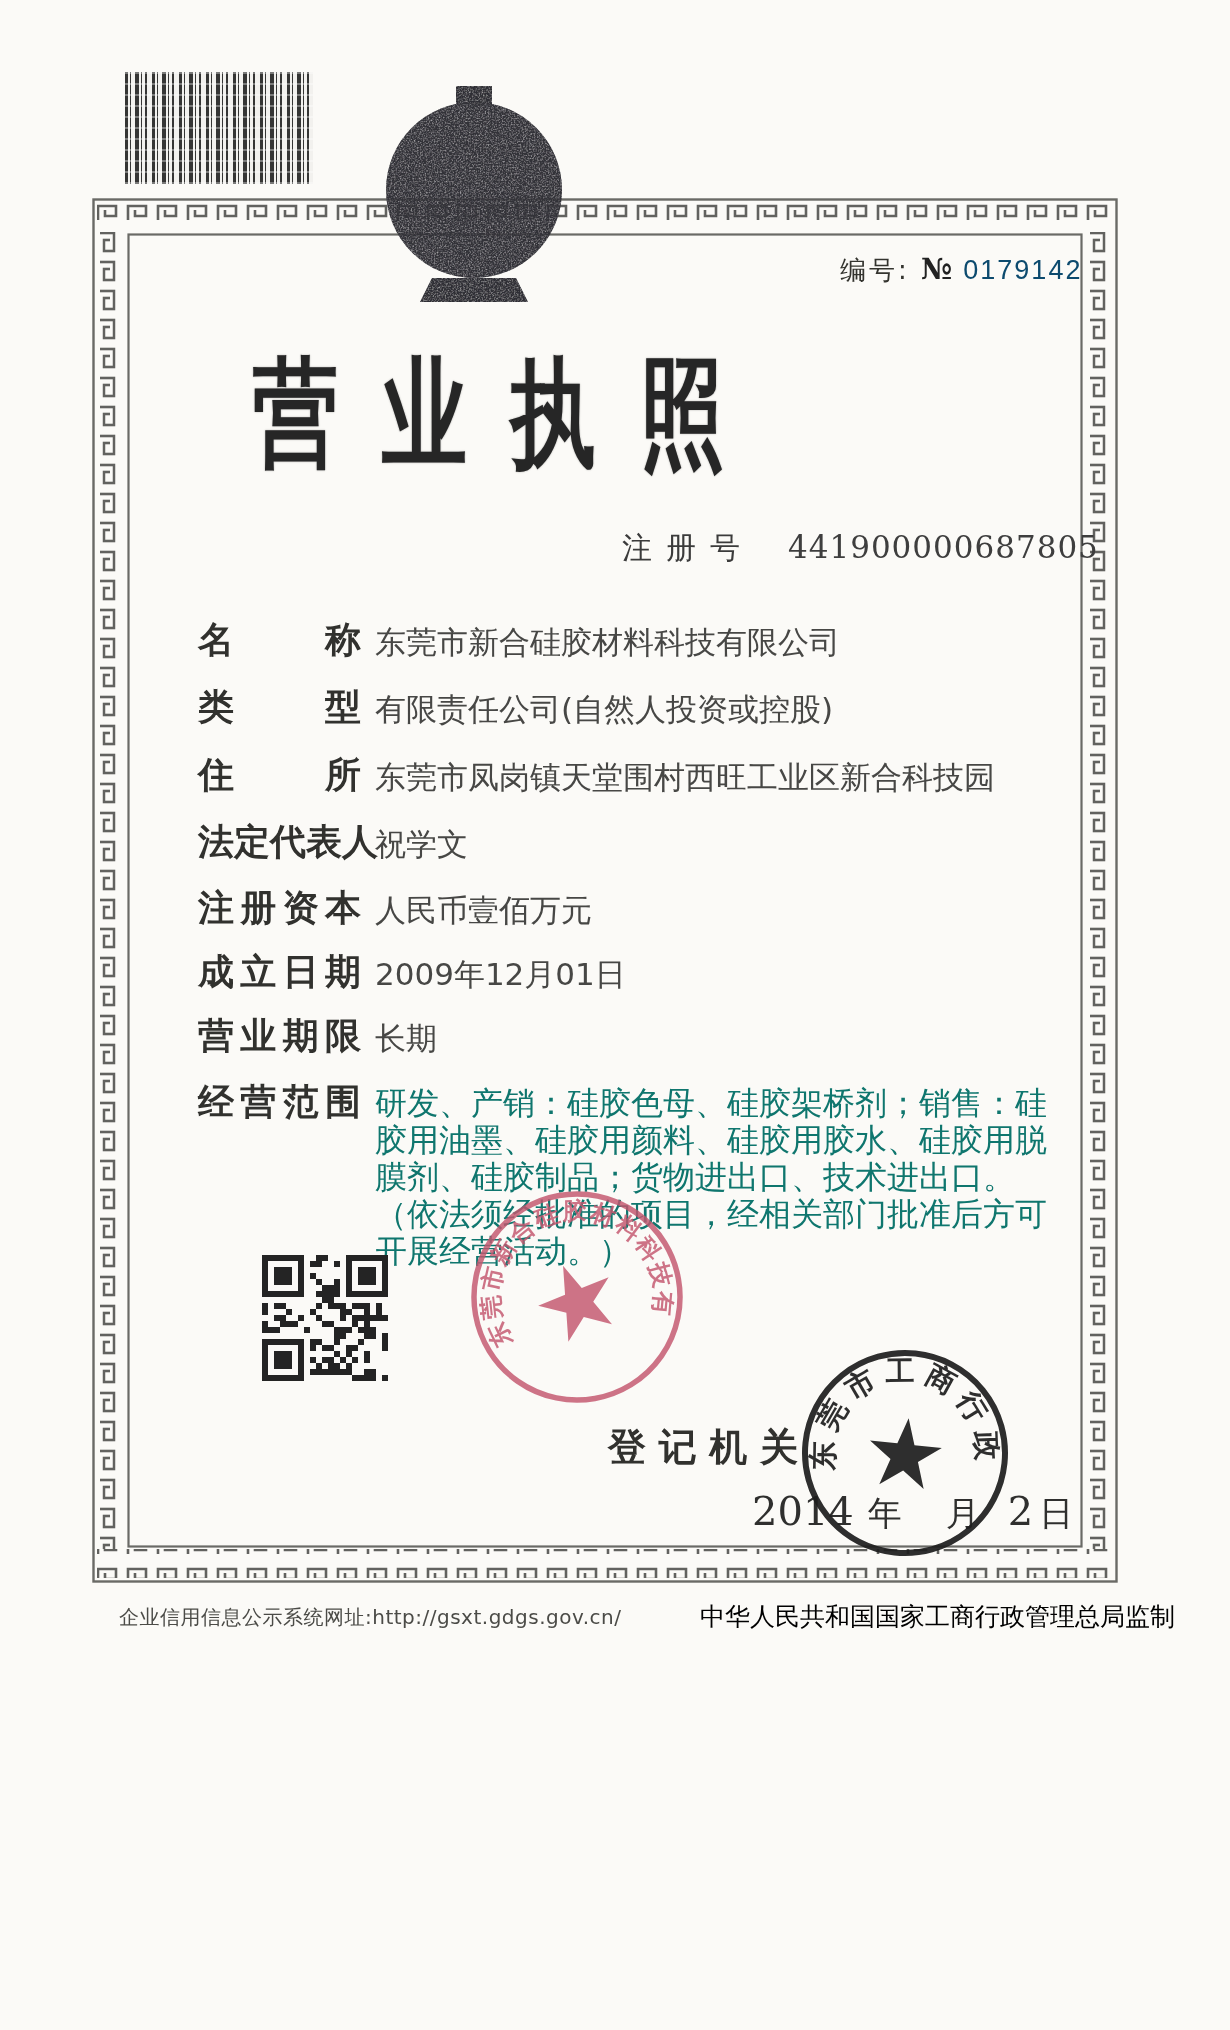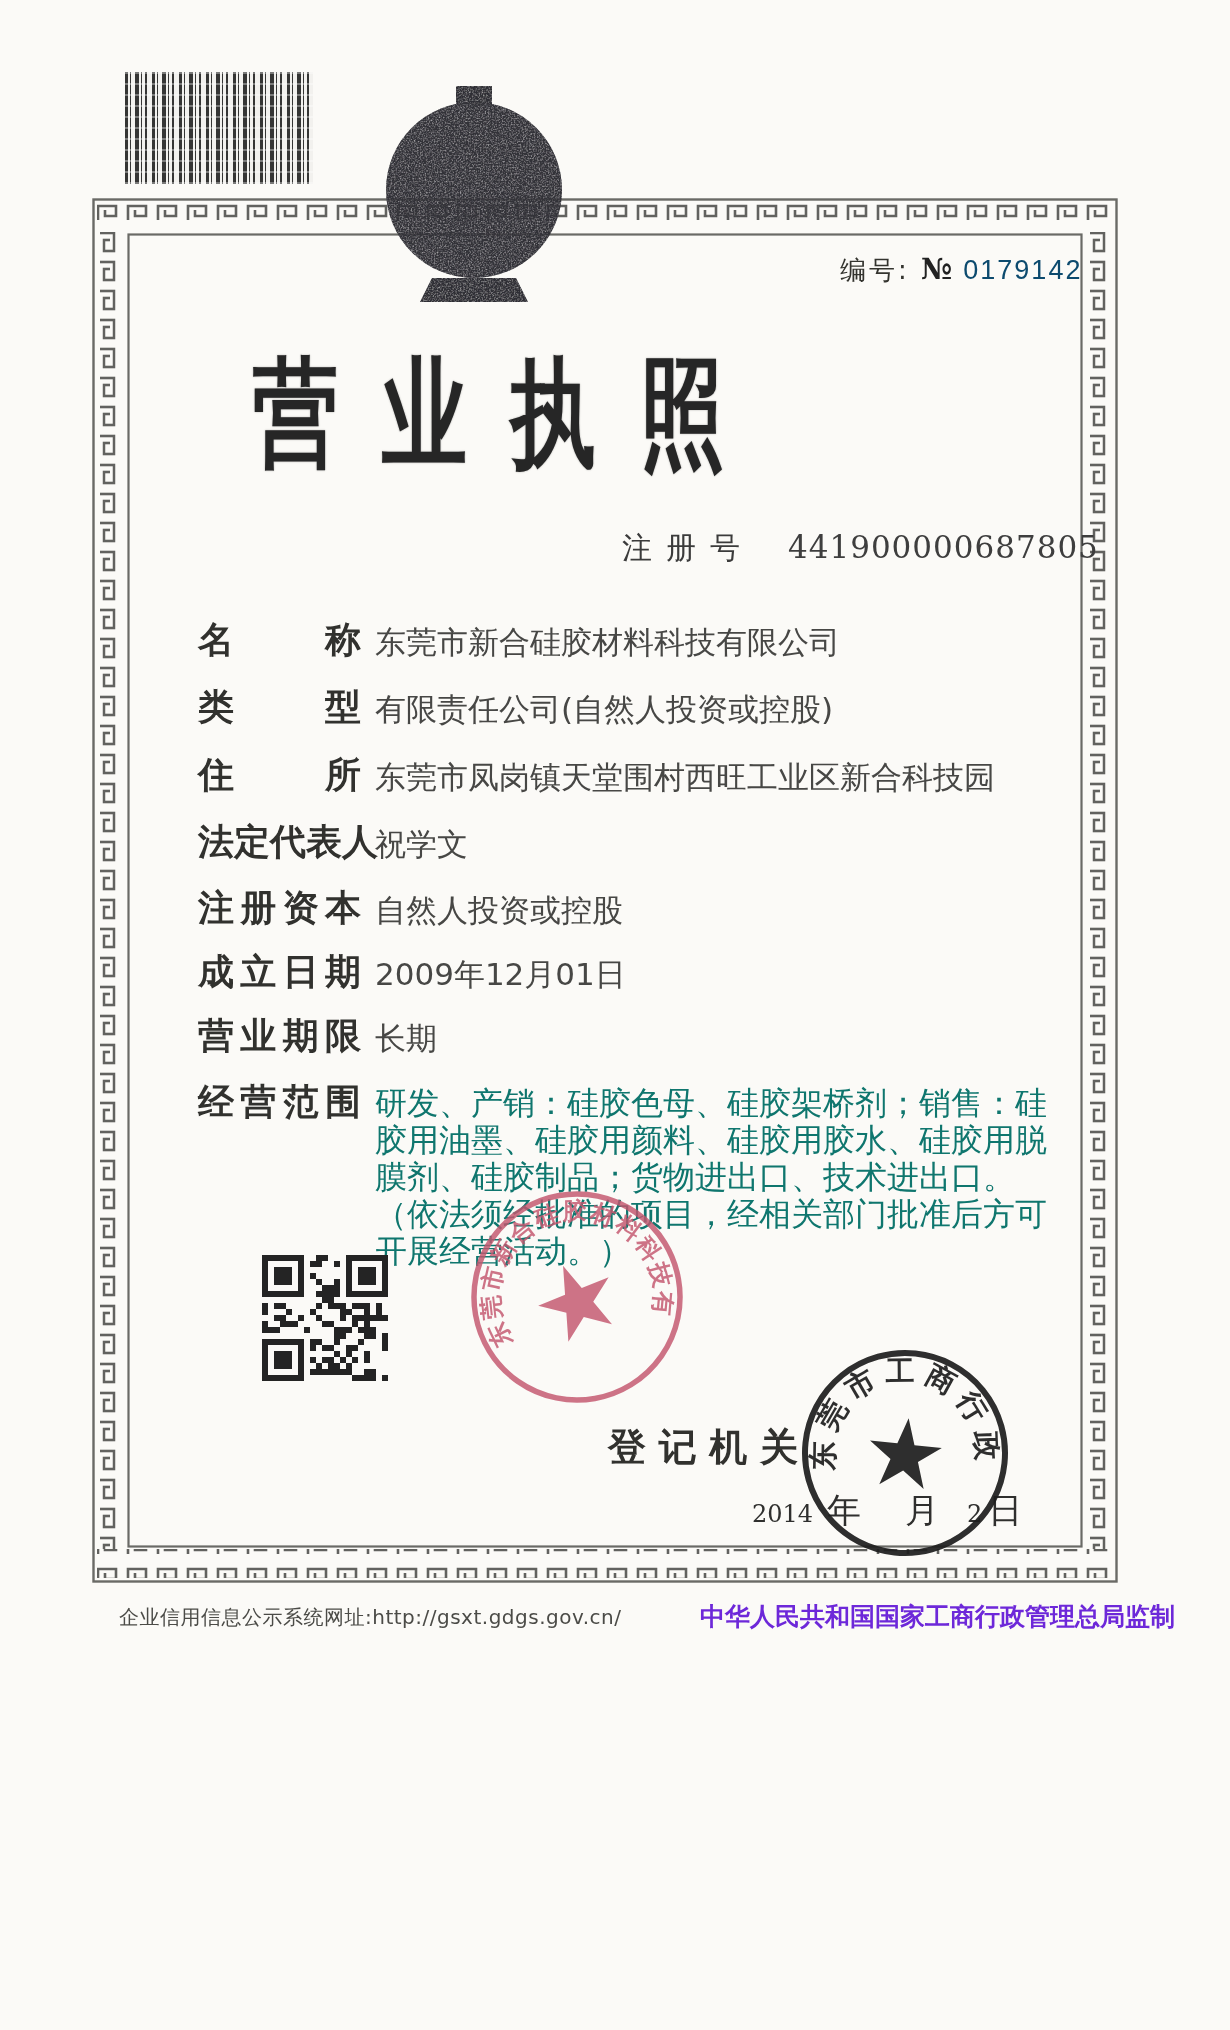"自然人投资或控股" span.field-value { text: 自然人投资或控股 -> 人民币壹佰万元 }
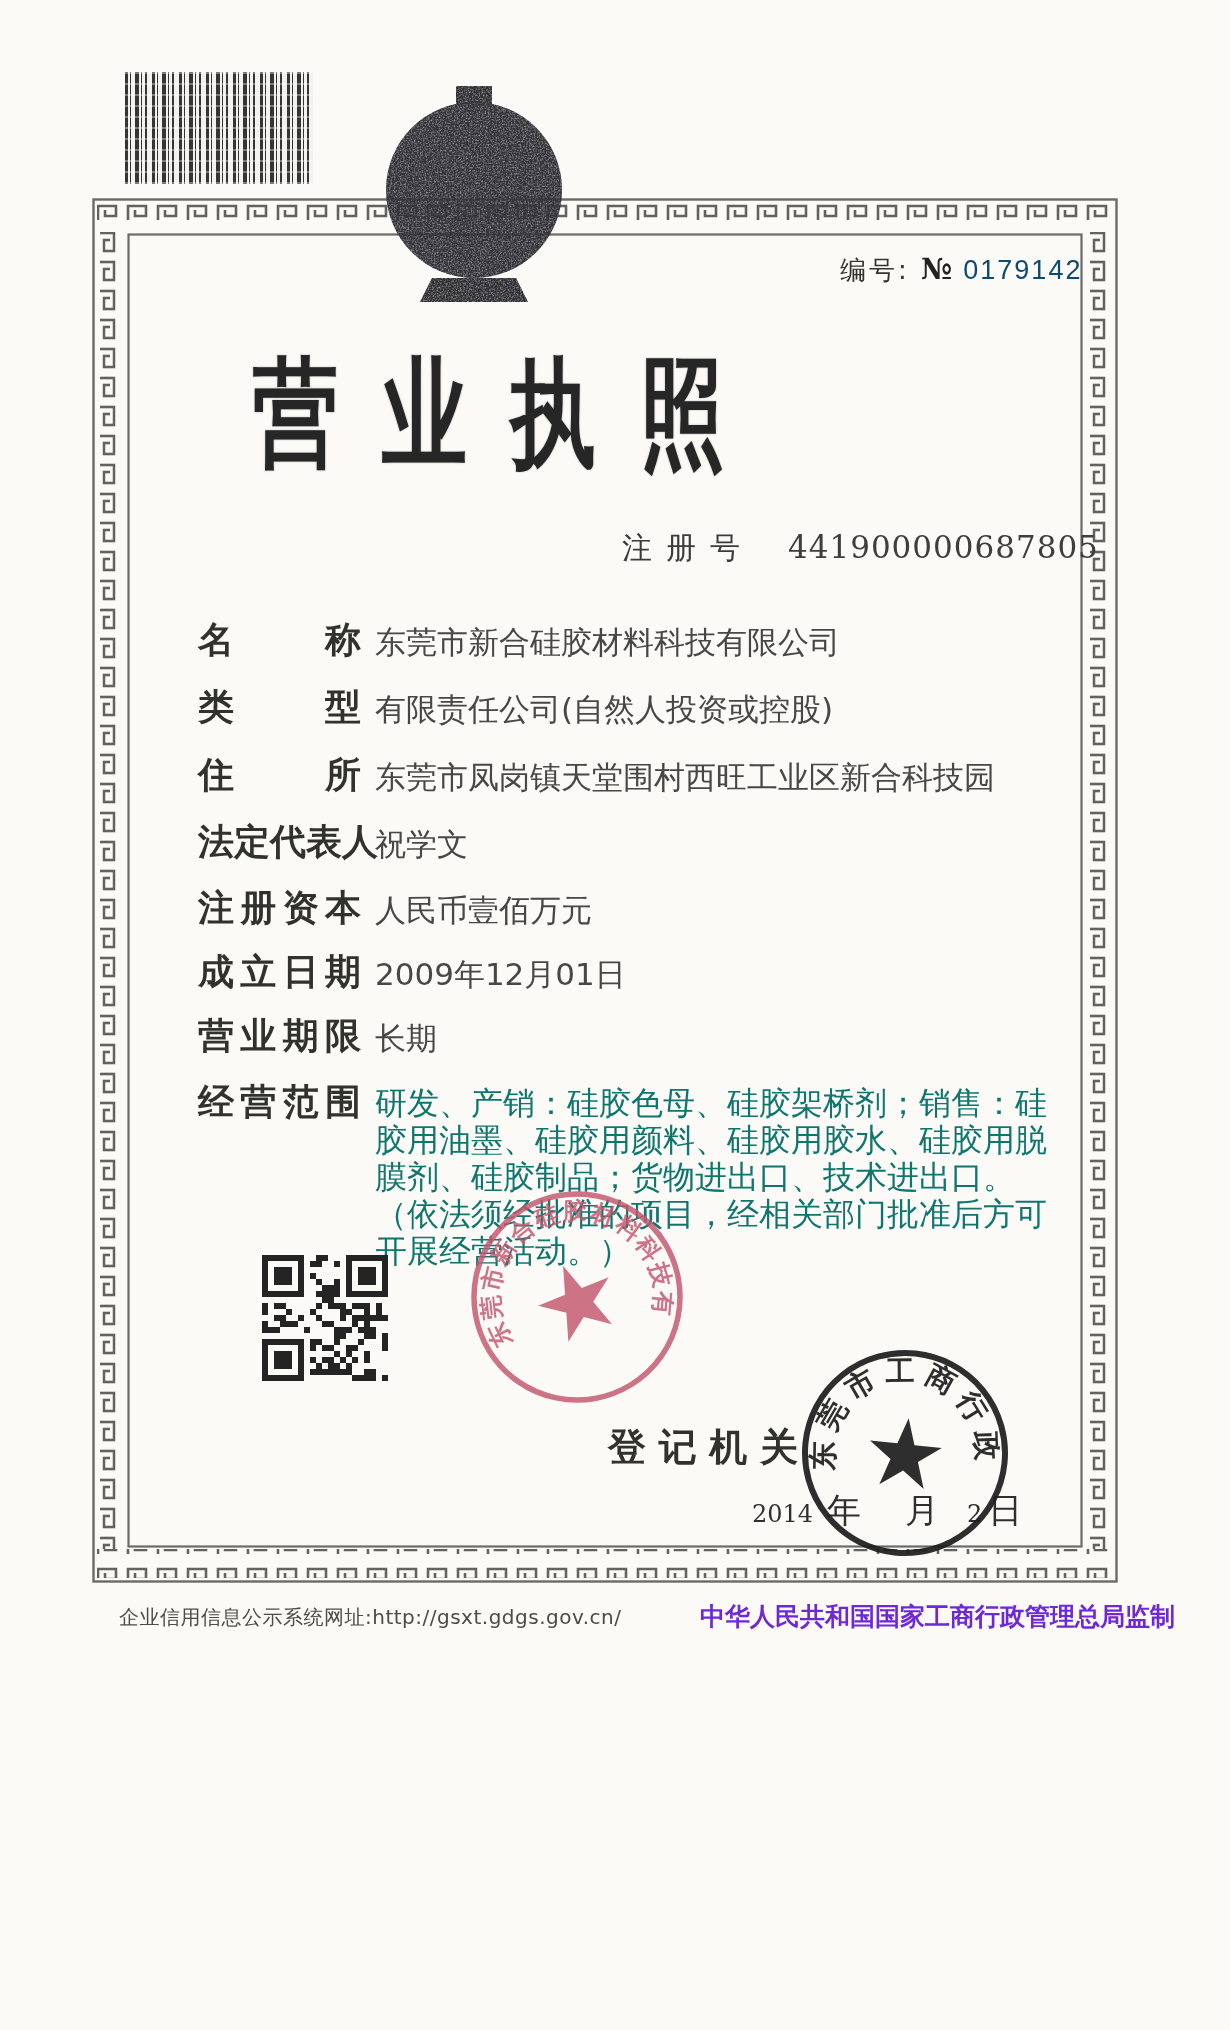"2014" .issue-date .d-num { font-size: 24px -> 40px }
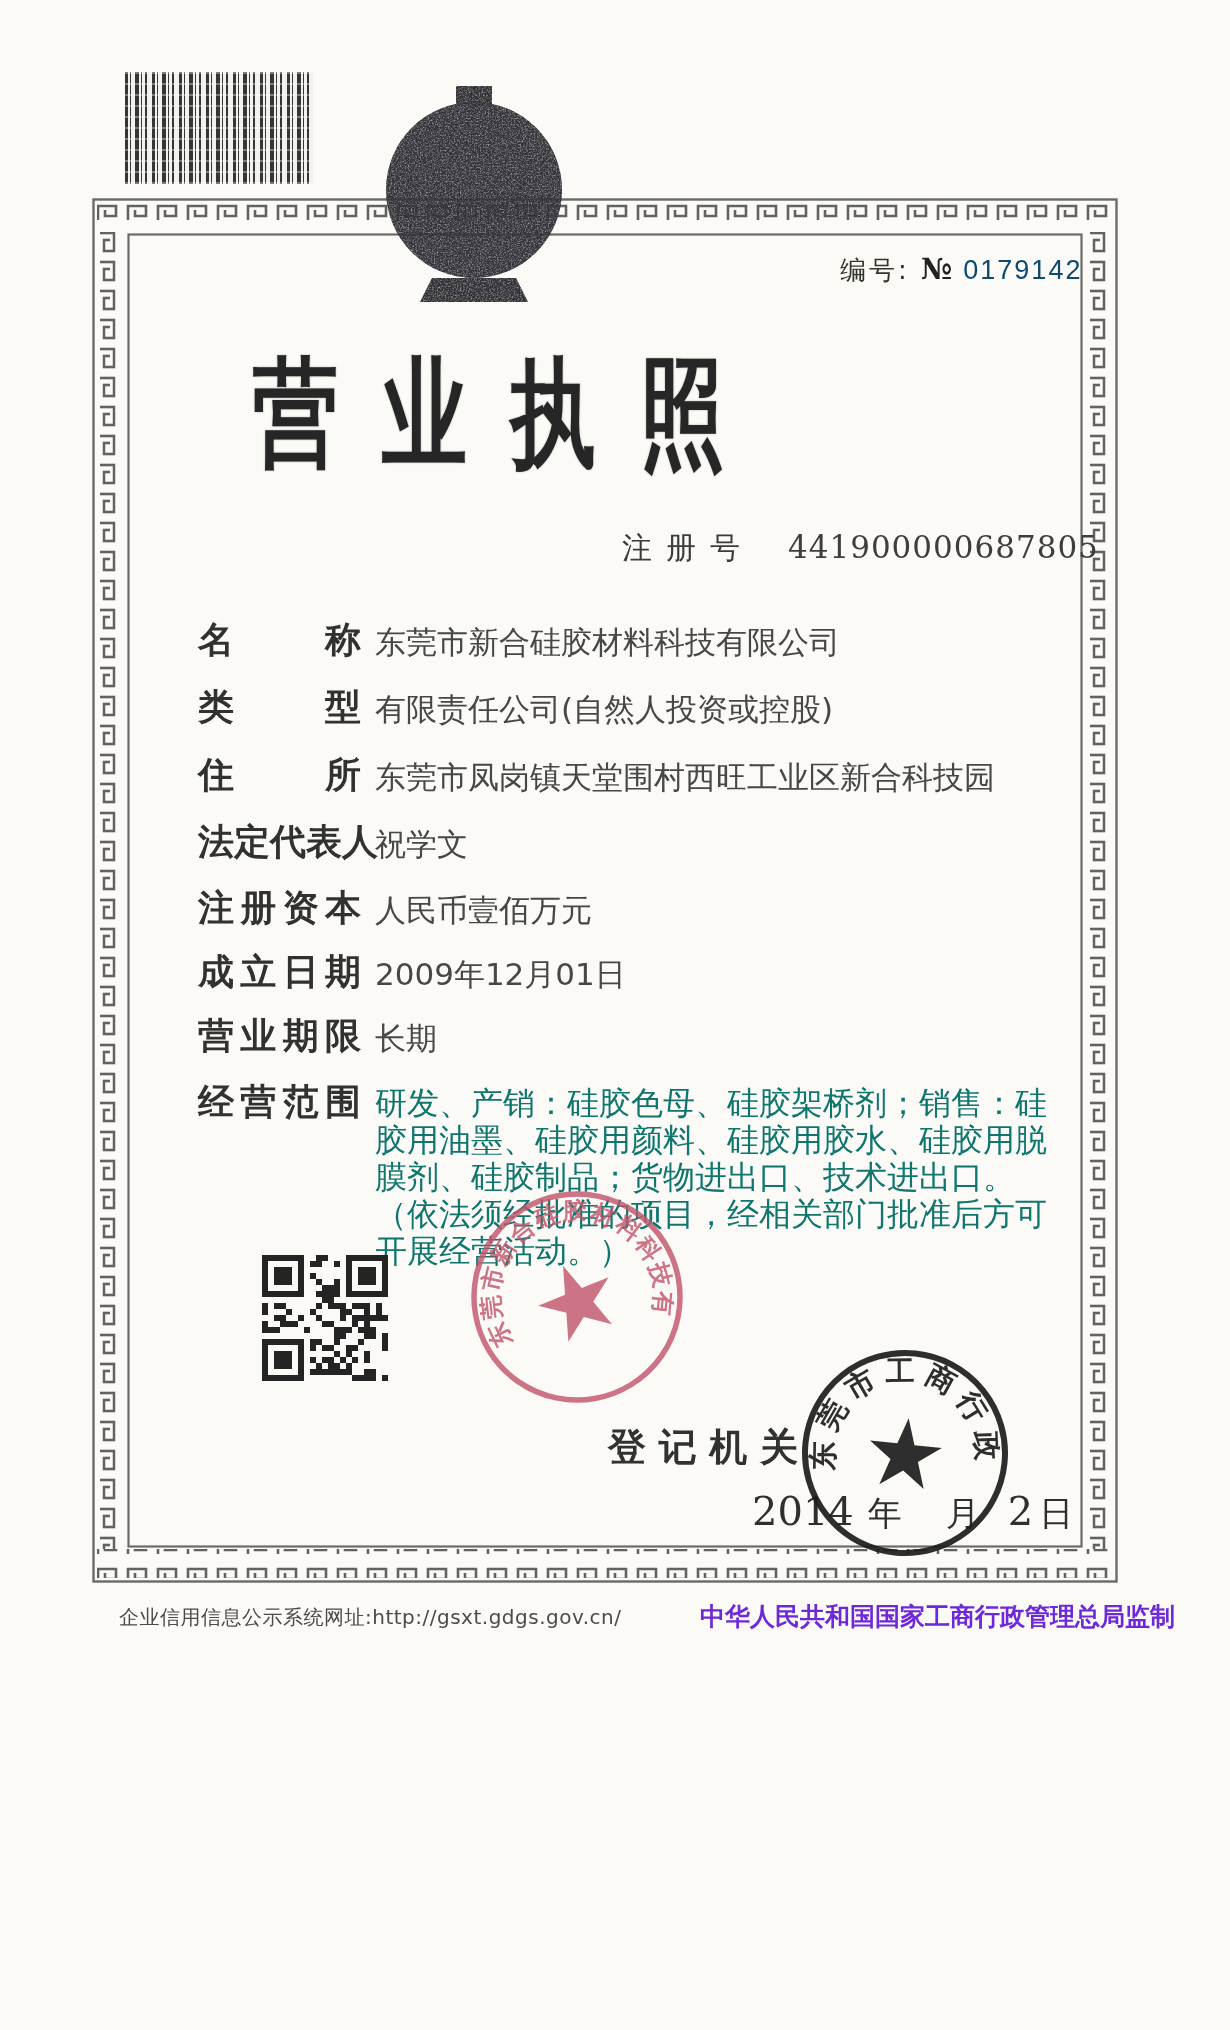"中华人民共和国国家工商行政管理总局监制" .footer-right { color: #6d28d9 -> #000000; font-weight: 700 -> 400 }
